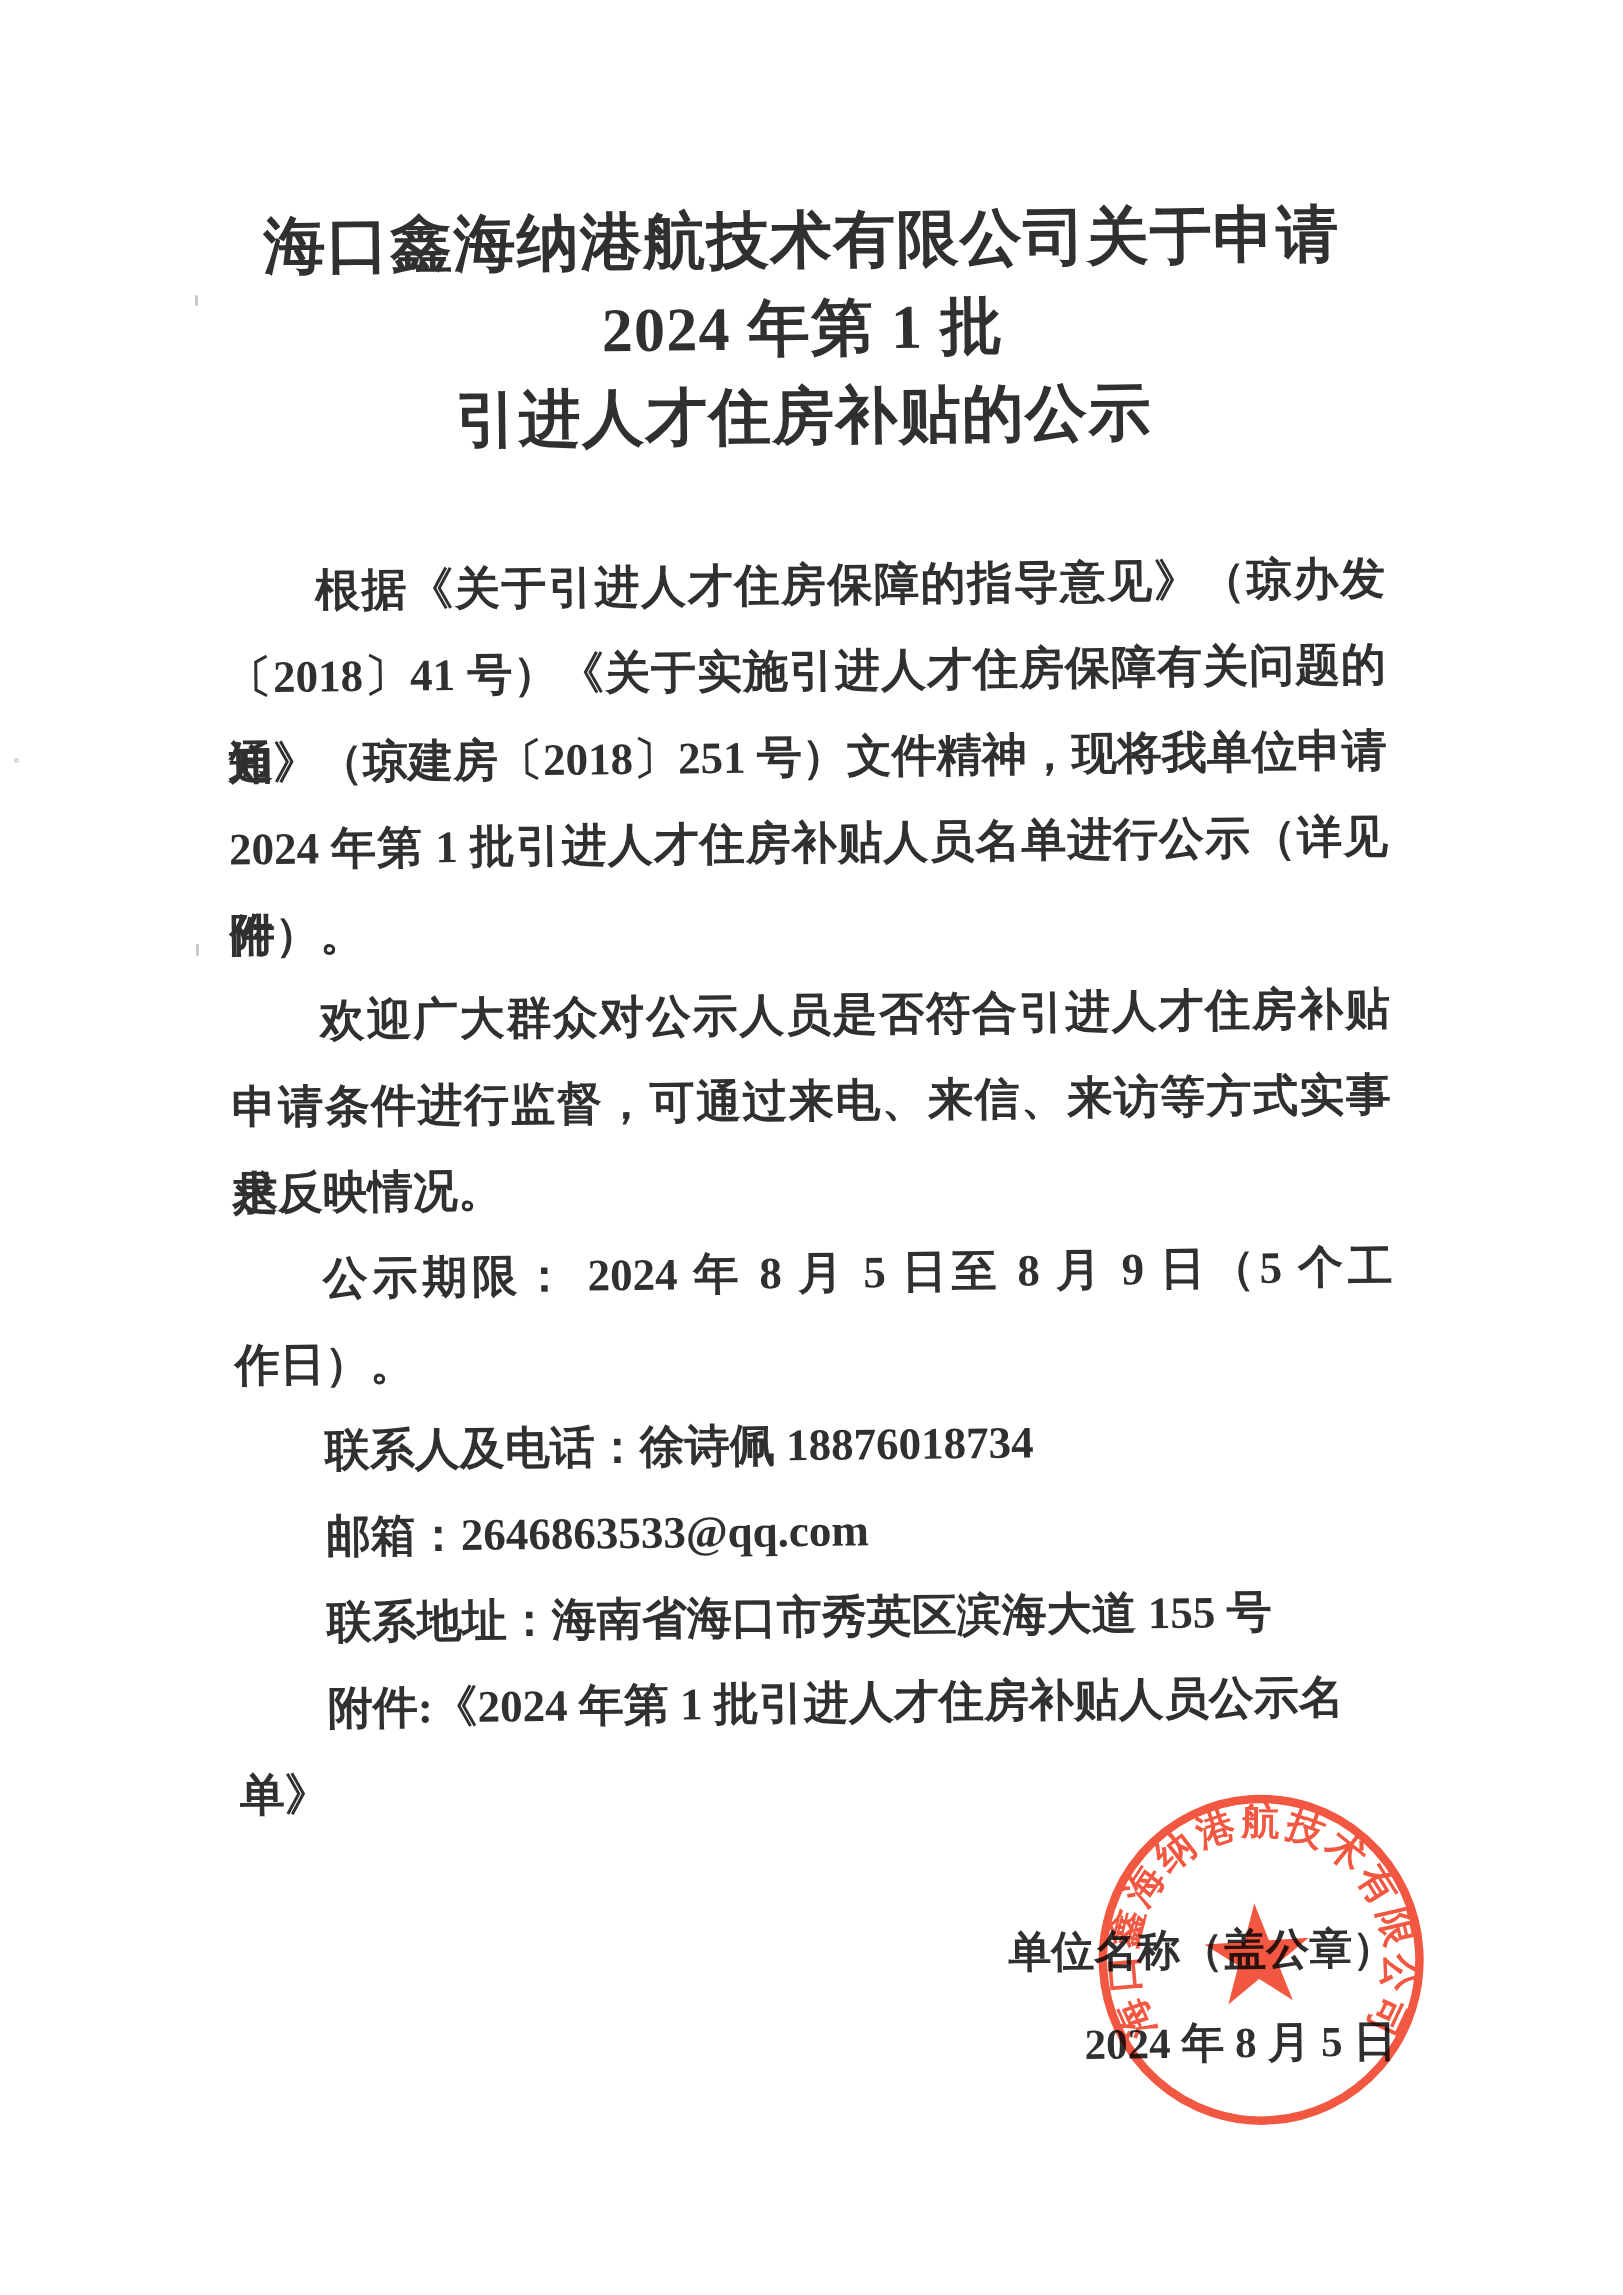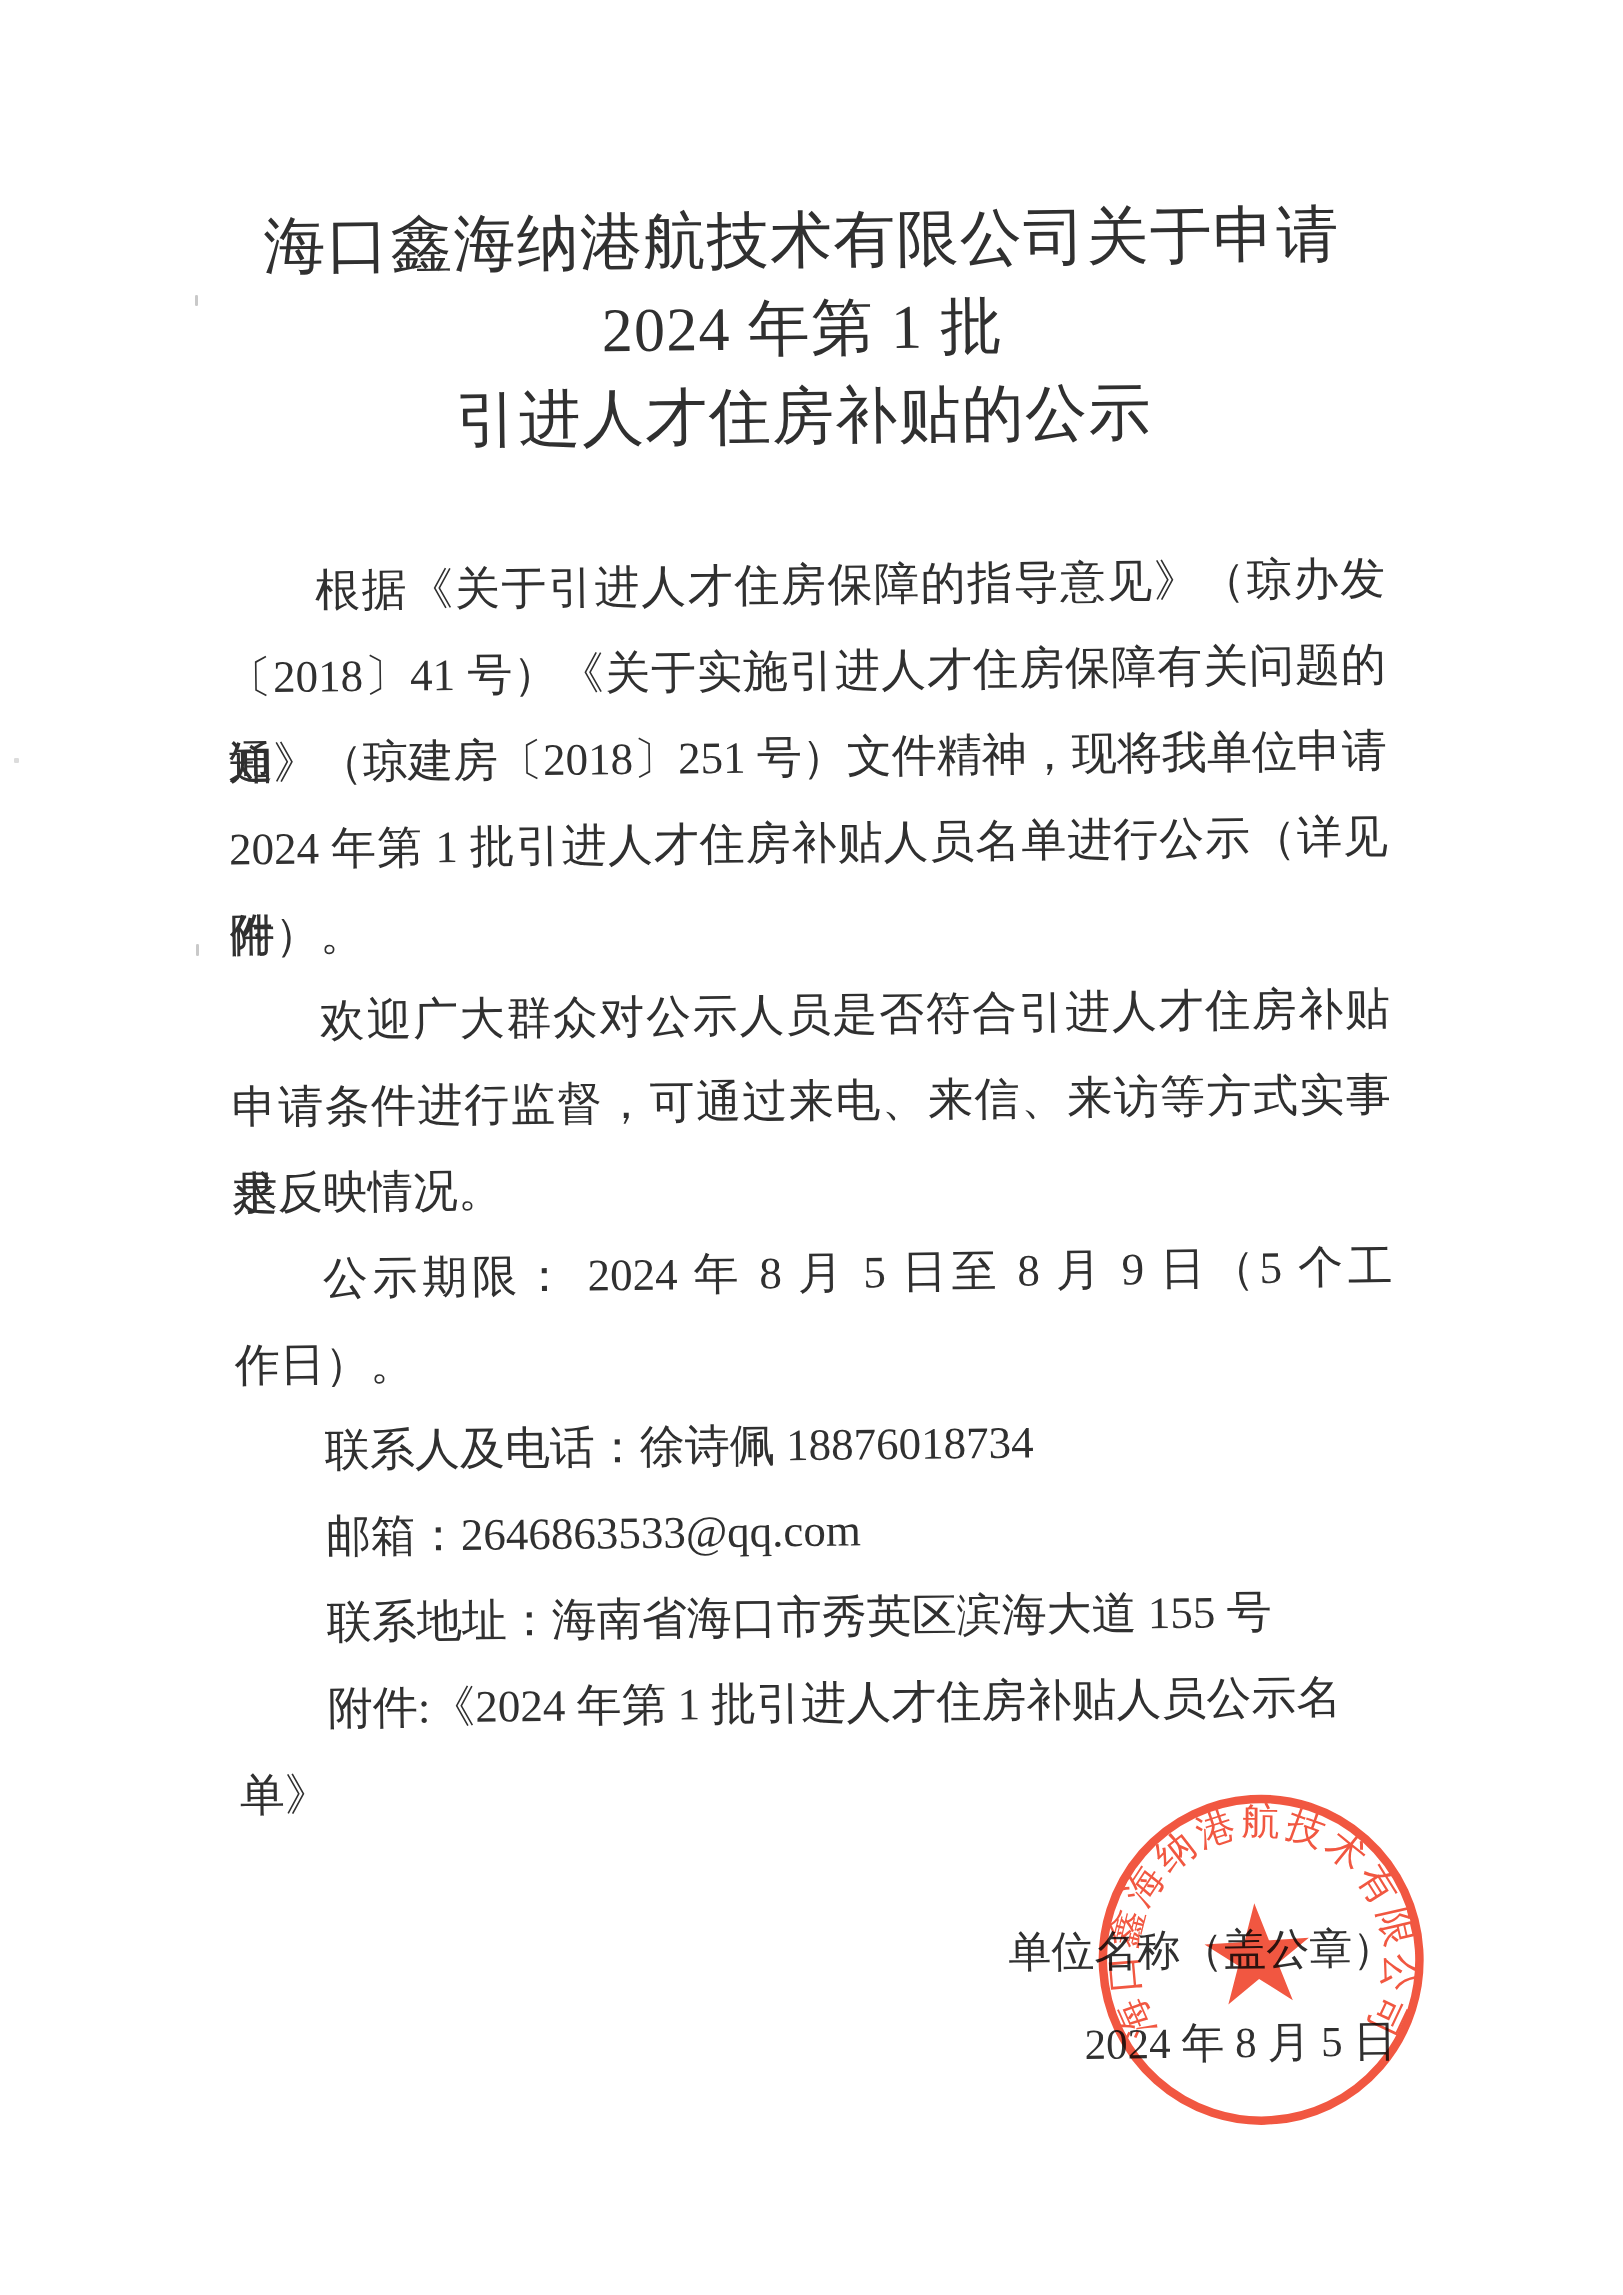"海口鑫海纳港航技术有限公司关于申请" .page { font-weight: none -> bold }
